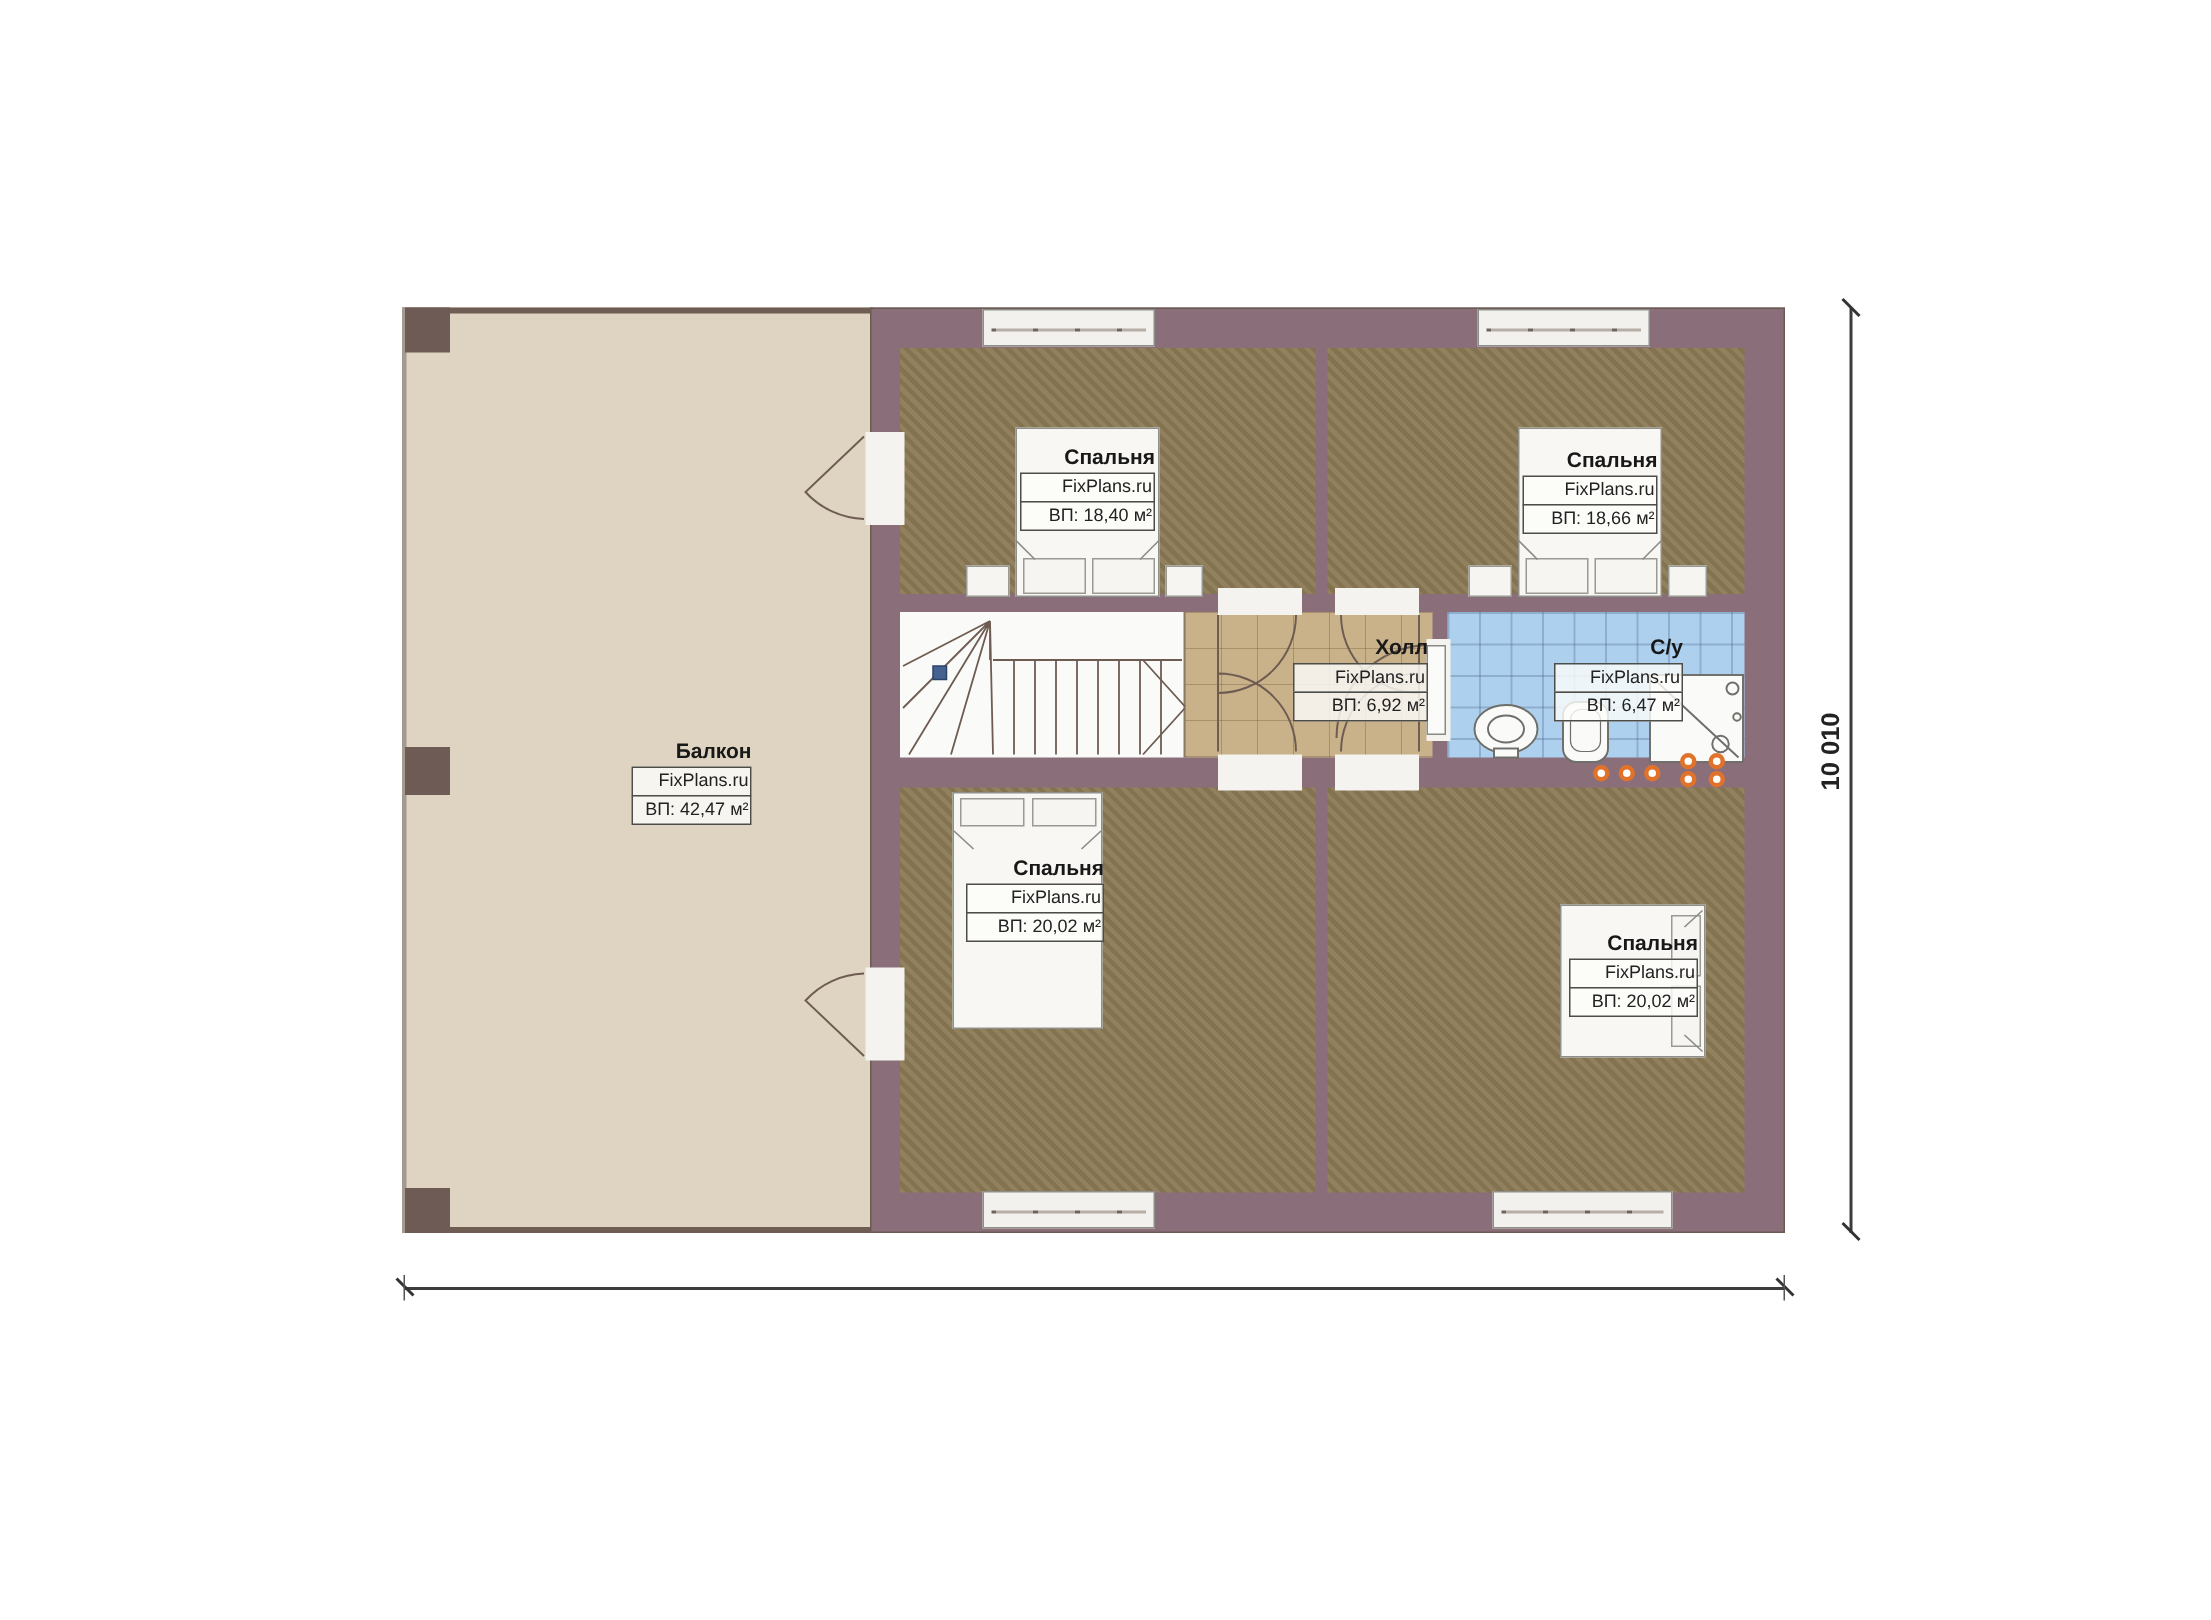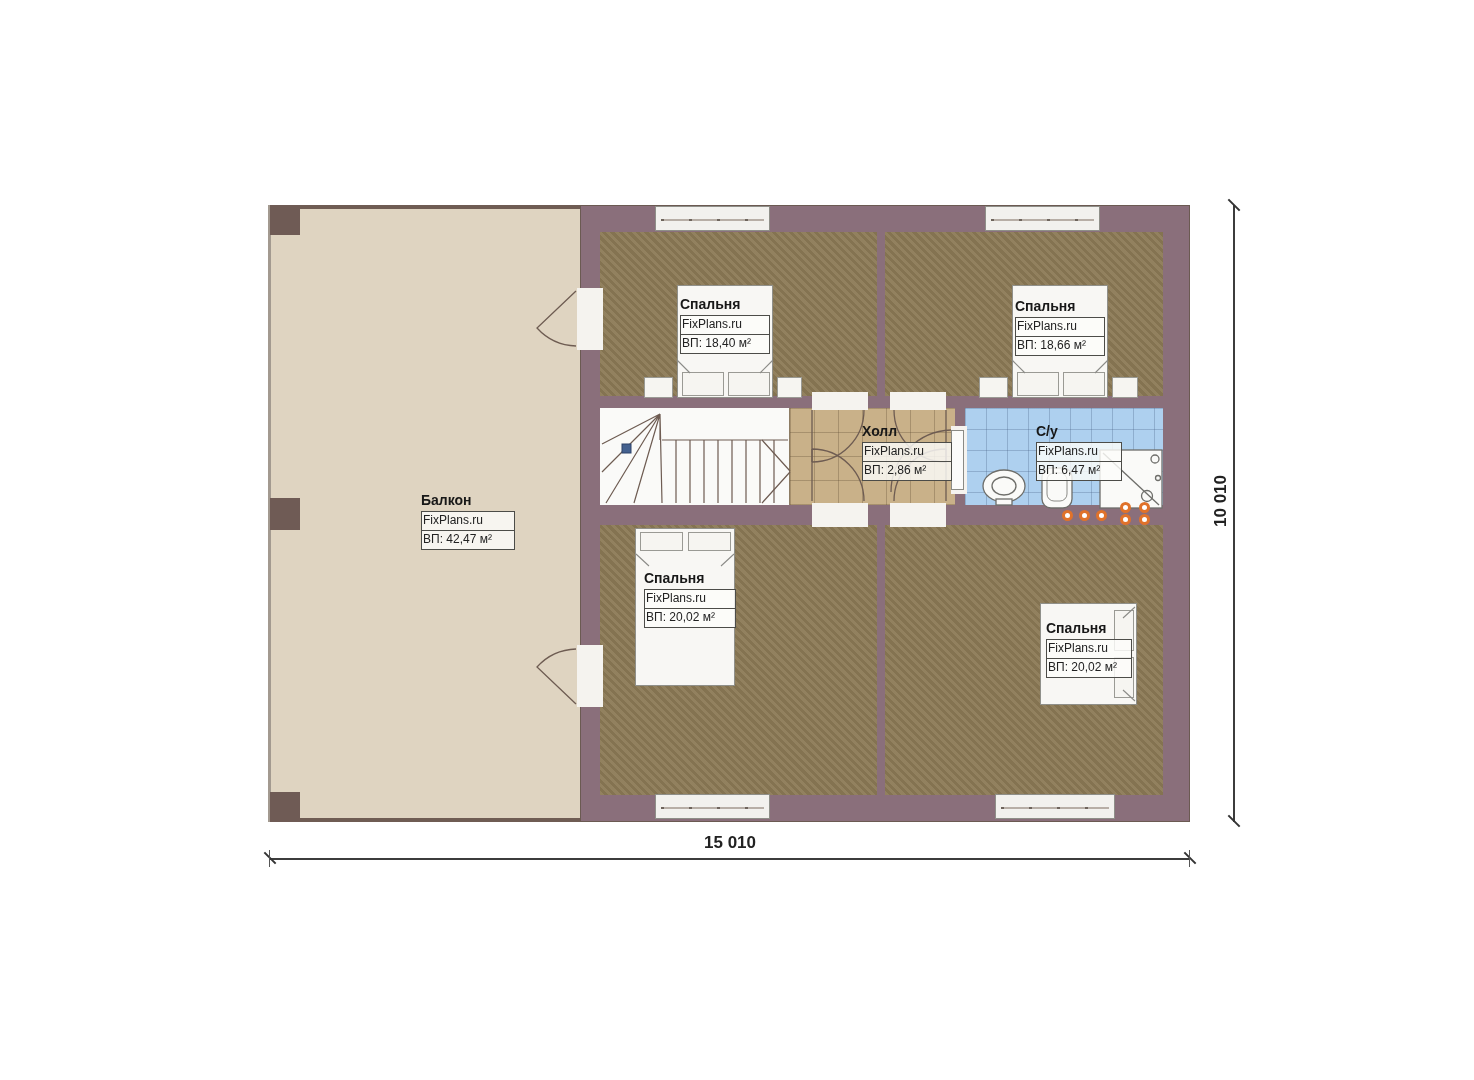"Спальня" .room-label { text-align: left -> right }
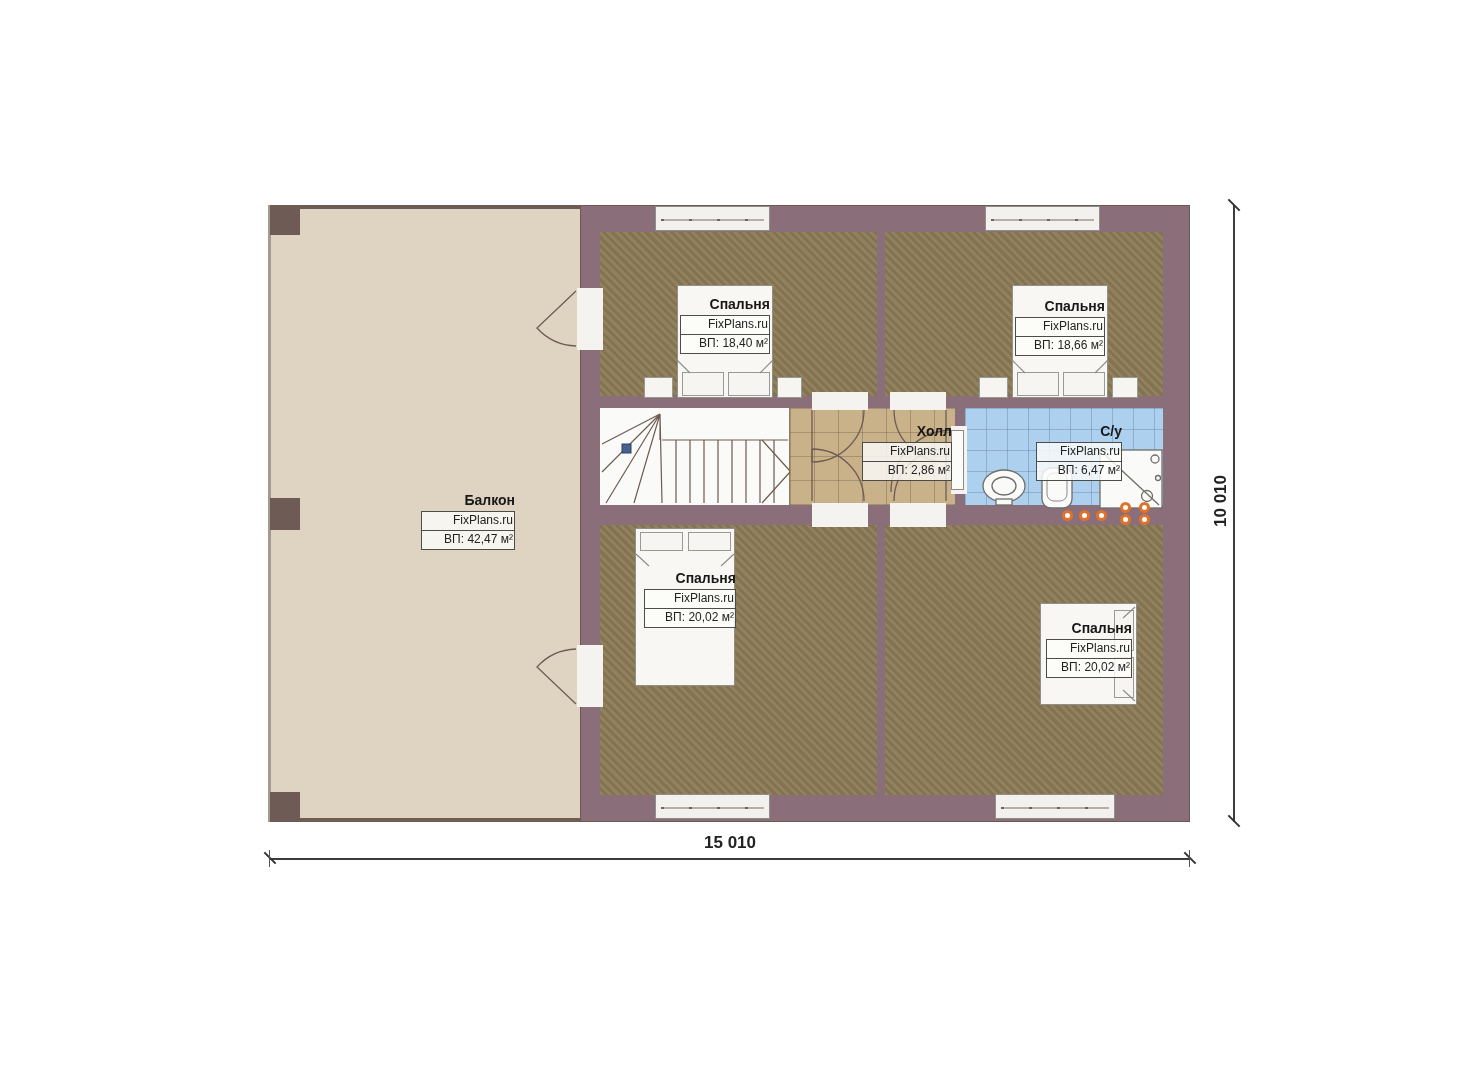"ВП: 2,86 м²" div.room-box { text: 2,86 -> 6,92 }
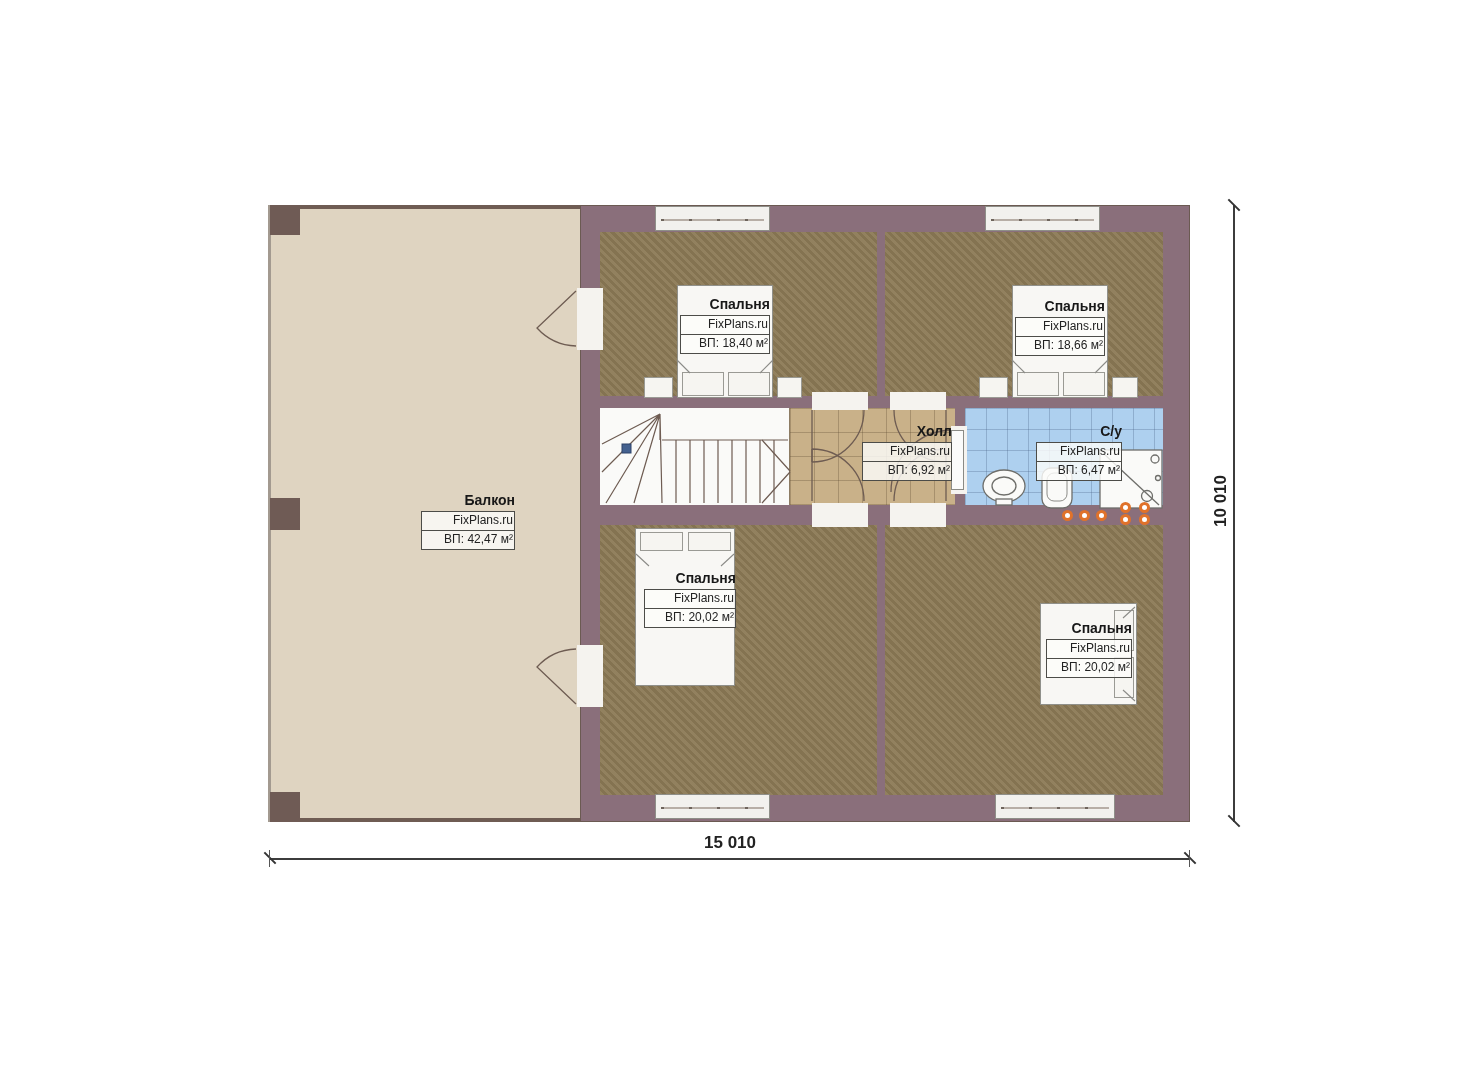"Балкон" div.abs { width: 94px -> 80px }
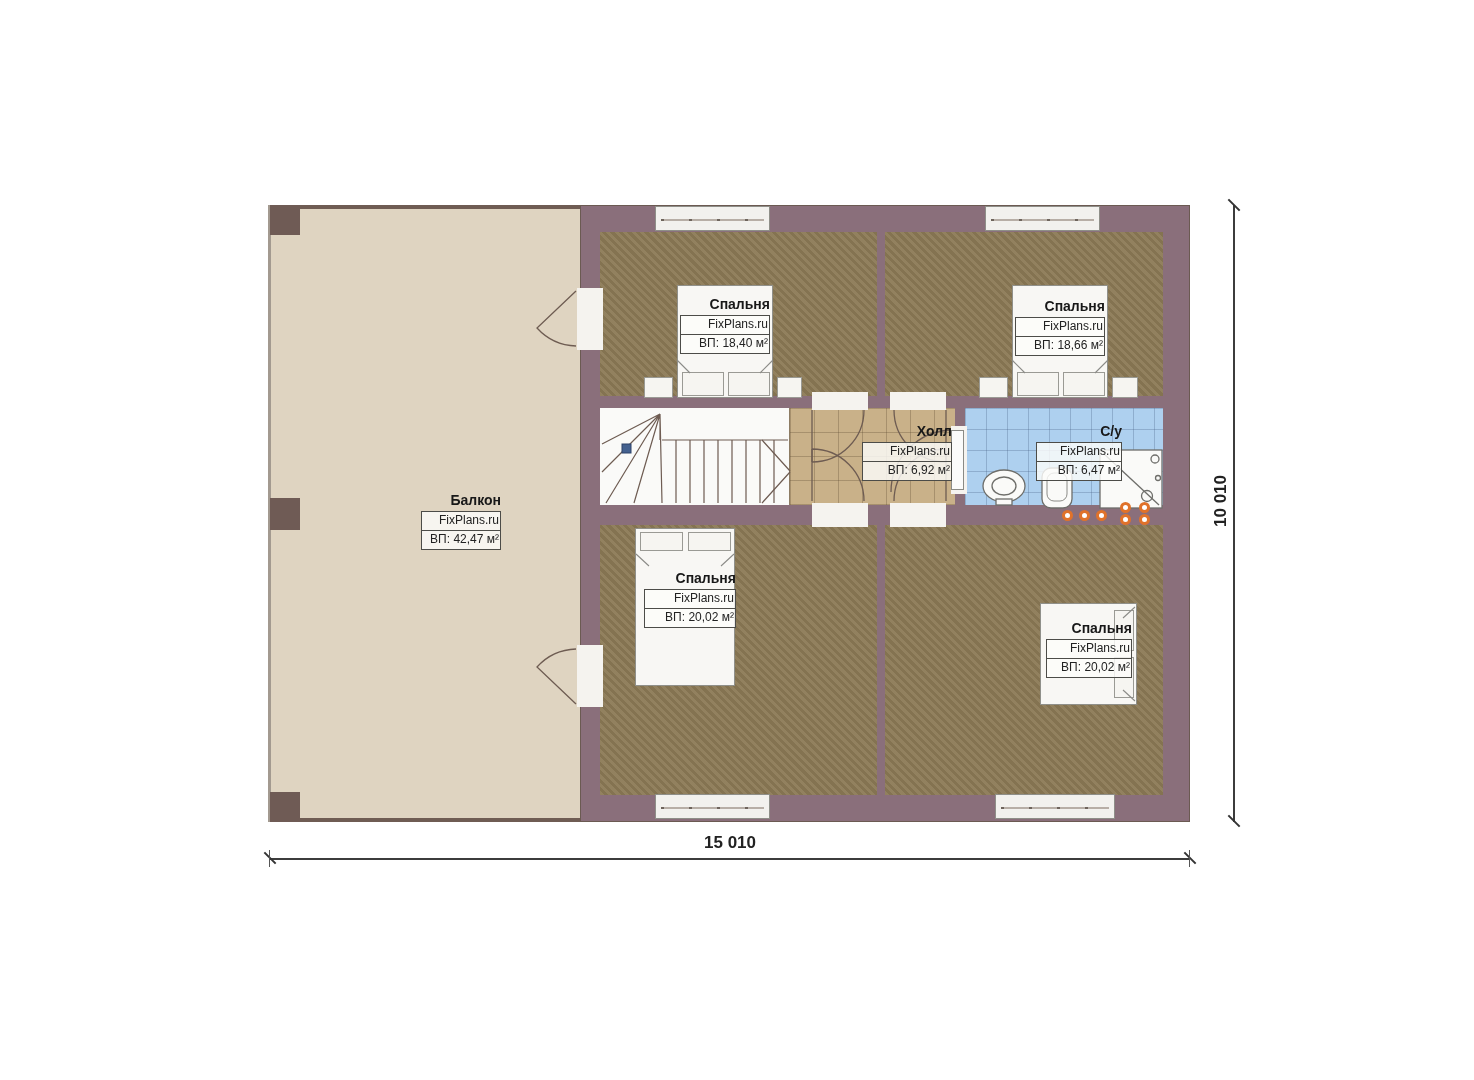"15 010" div.abs { html: <div>15 010</div> -> none }
